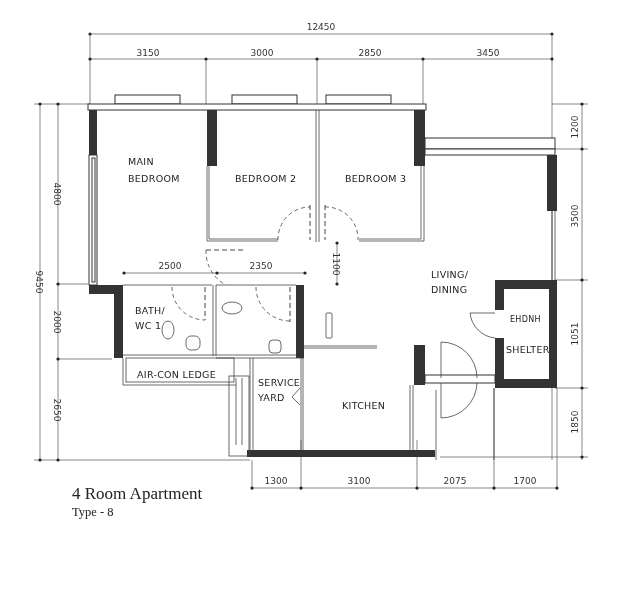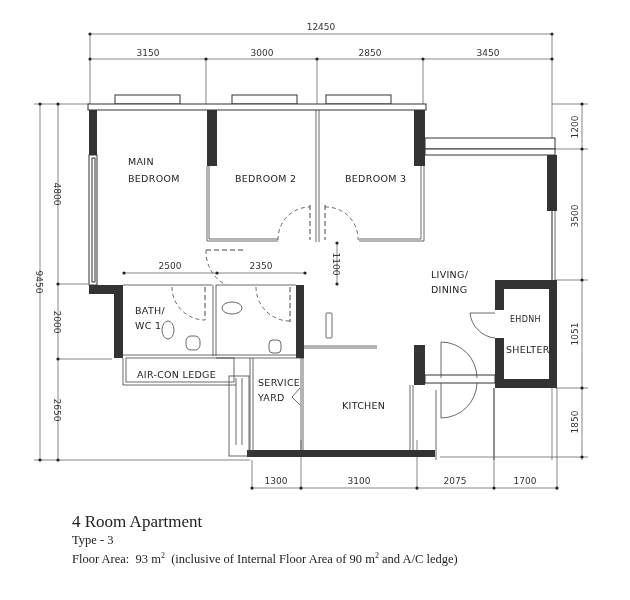"4 Room Apartment" #caption { top: 512px -> 484px }
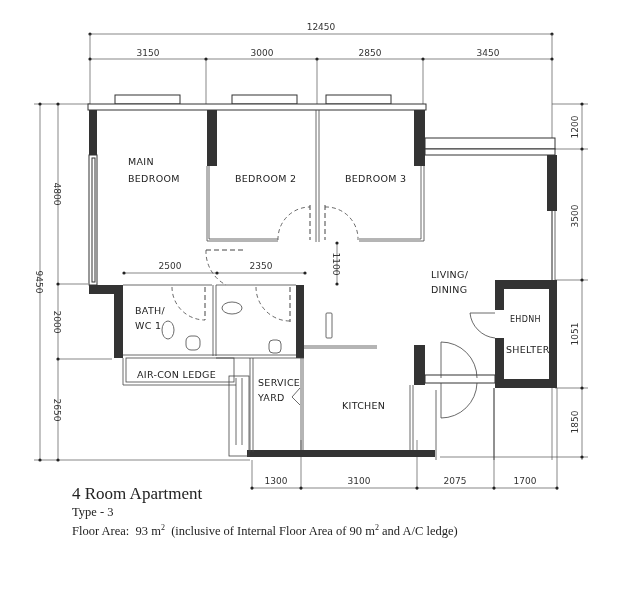"Type - 3" div.line { text: 3 -> 8 }
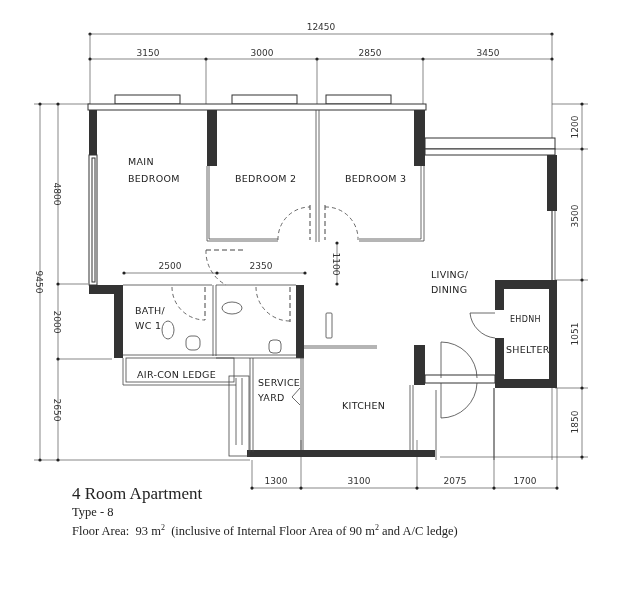"Floor Area: 93 m2 (inclusive" div.line { html: <div> <span>Floor Area:</span> &nbsp;<span>93 m</span><sup>2</sup> &nbsp;<span>(inclusive of Internal Floor Area of 90 m</span><sup>2</sup><span> and A/C ledge)</span> </div> -> none }
